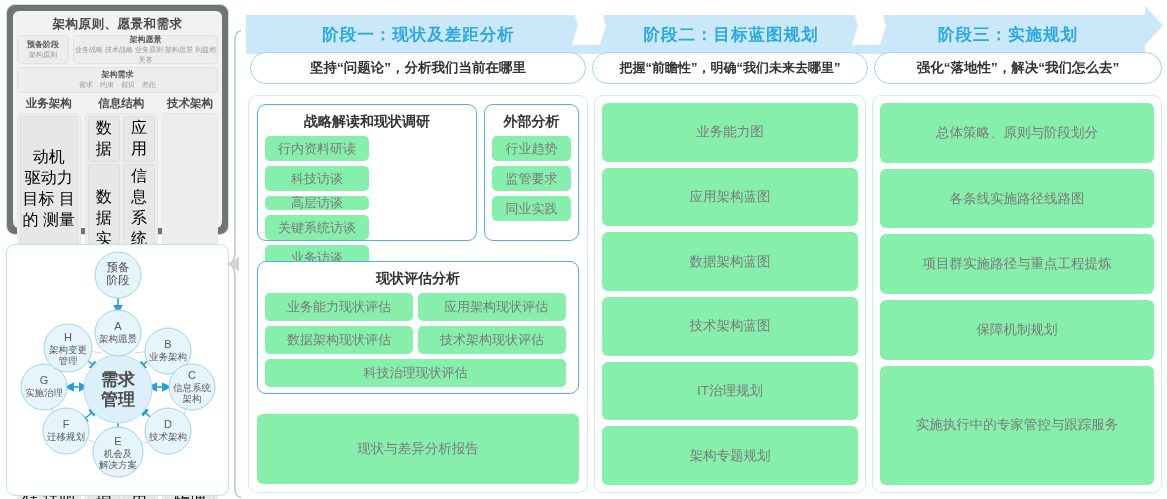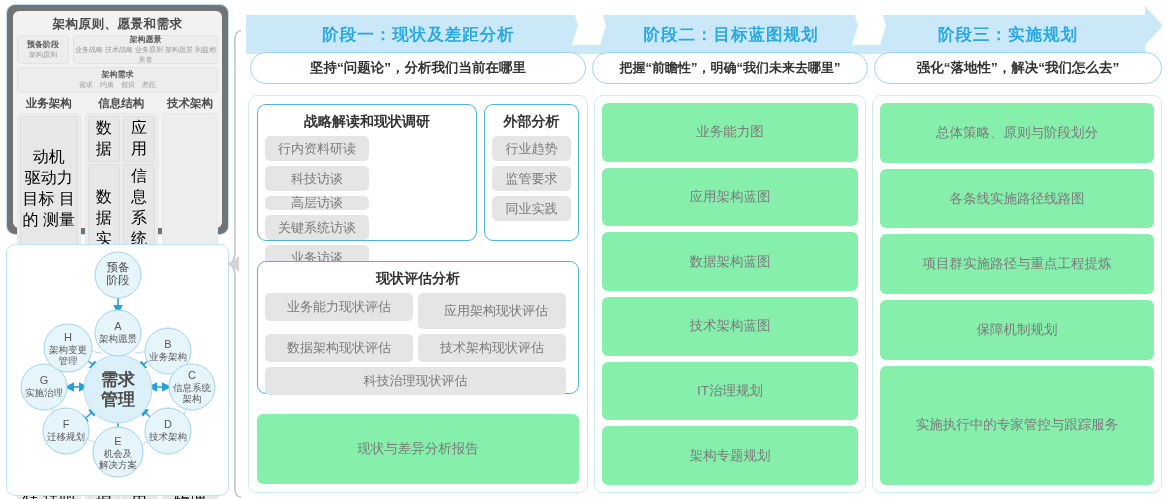"行内资料研读" .chip { background: #e5e5e5 -> #86efac }
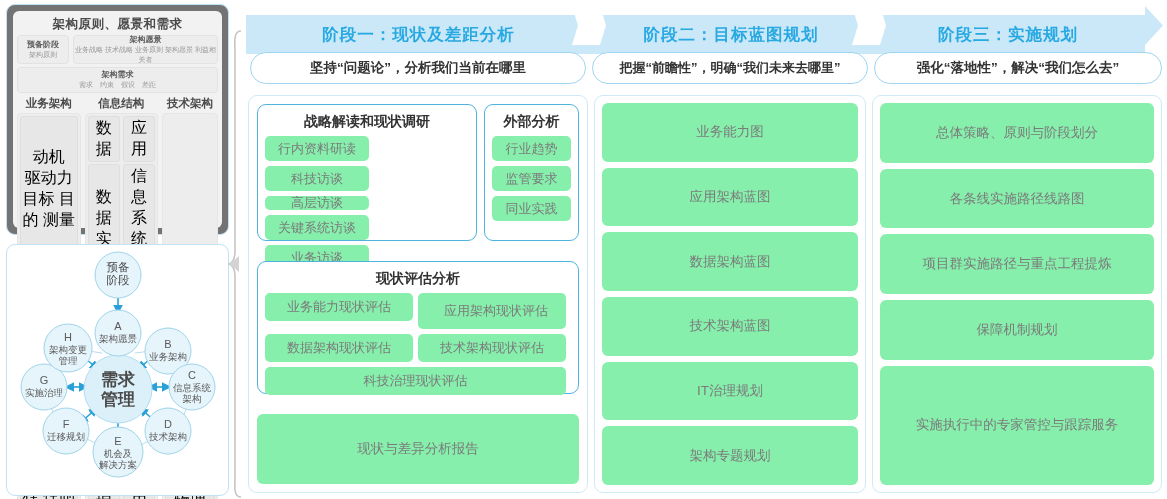"应用架构现状评估" div.chip { height: 36px -> 28px }
